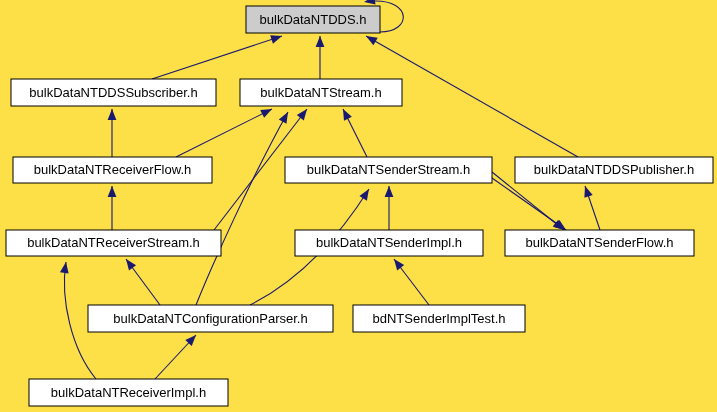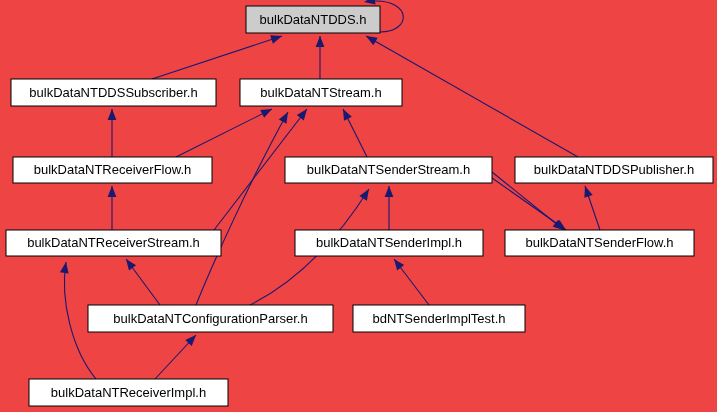"bulkDataNTDDS.h" #graph-root { background: #ef4444 -> #fde047 }
